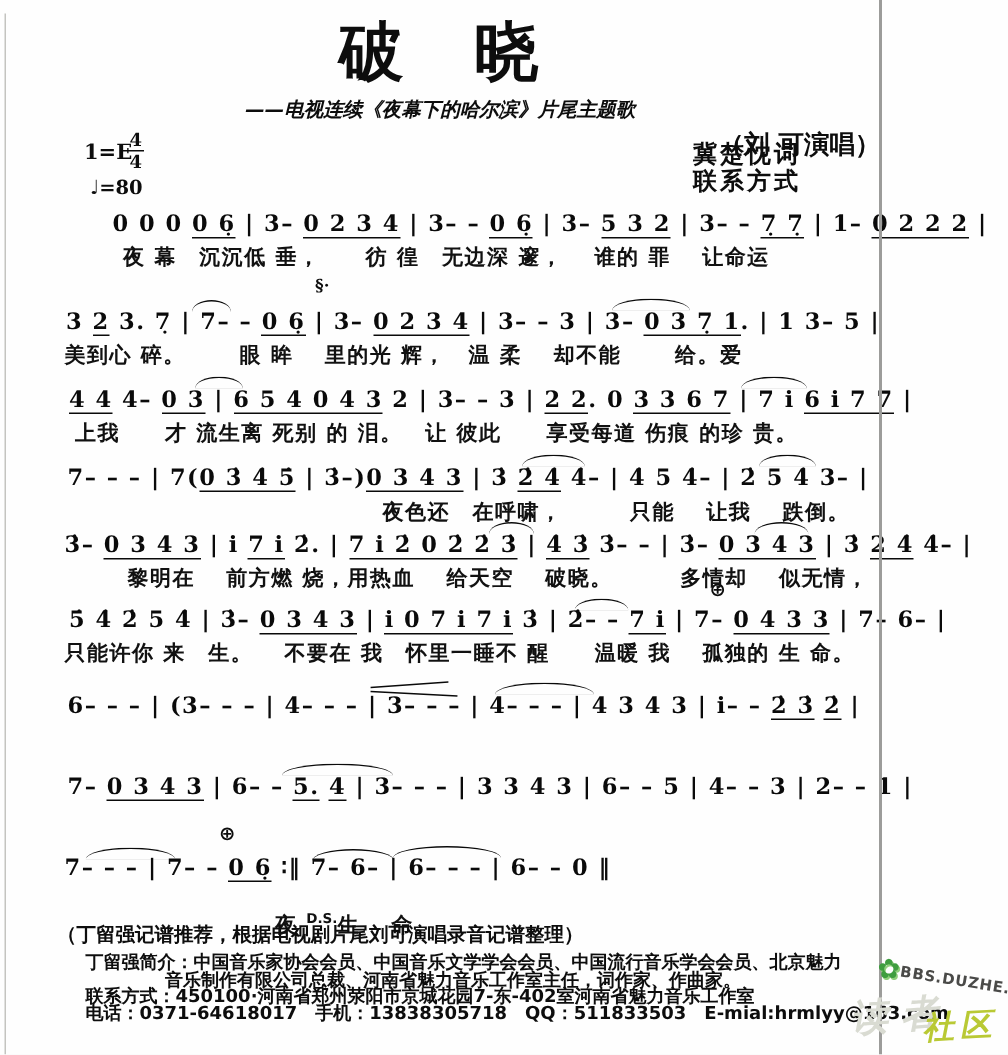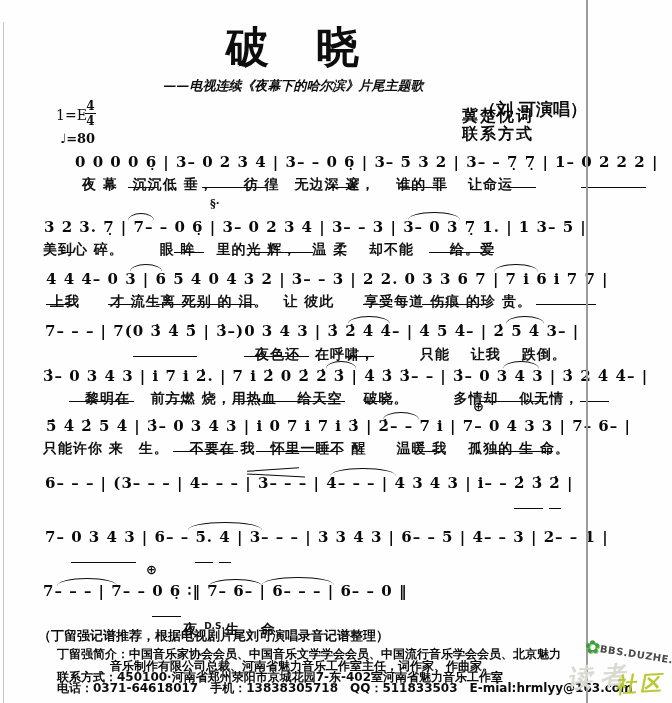"破 晓" #sheet { margin-top: 13px -> none }
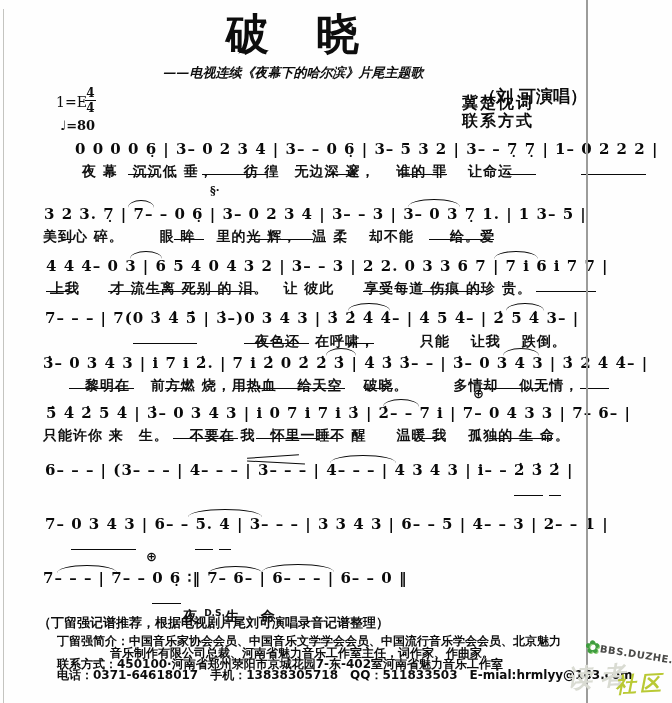"1=E" .keysig { font-weight: normal -> bold }
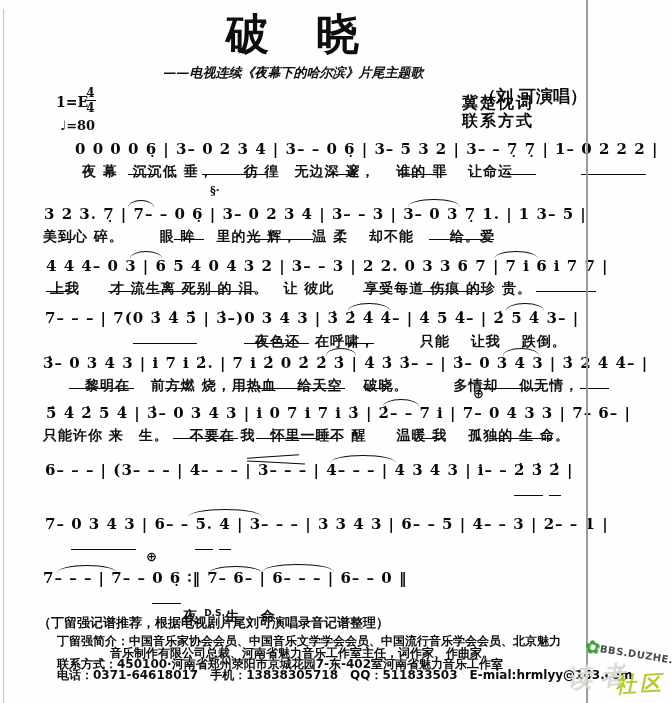"0 6̣" .notes .u { padding-bottom: 16px -> 0 }
